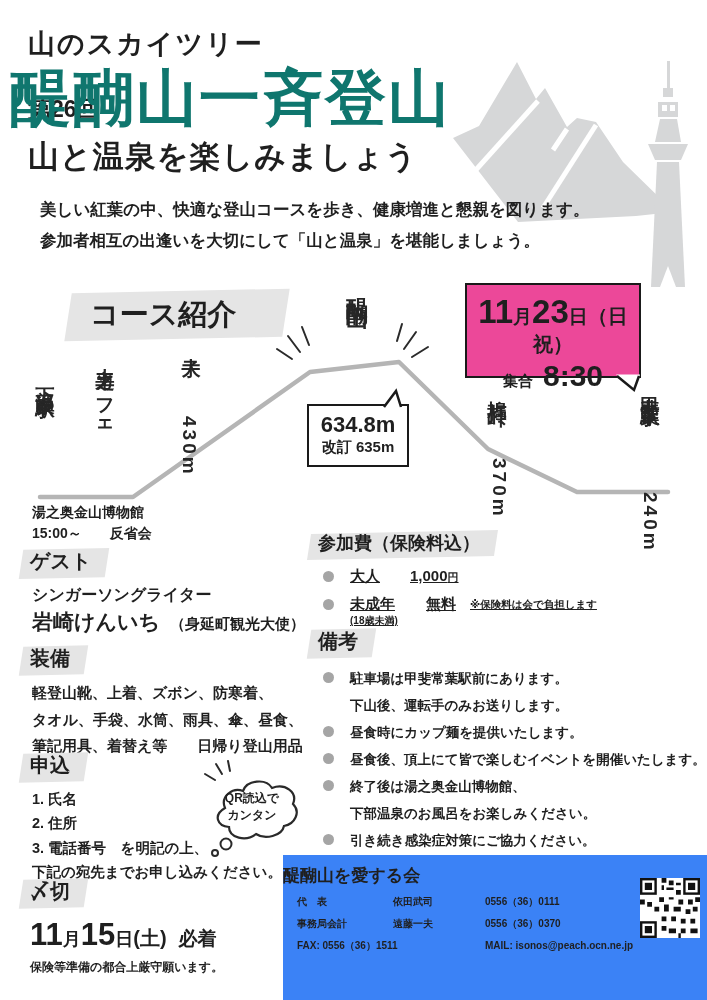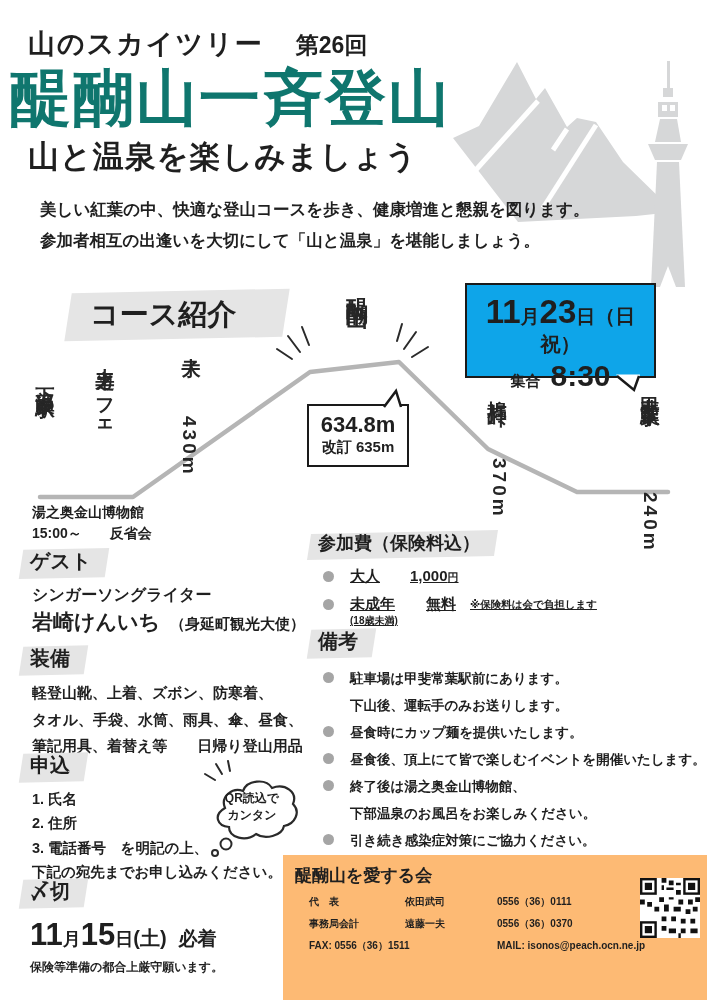"山のスカイツリー" .tagline-row { flex-direction: none -> column }
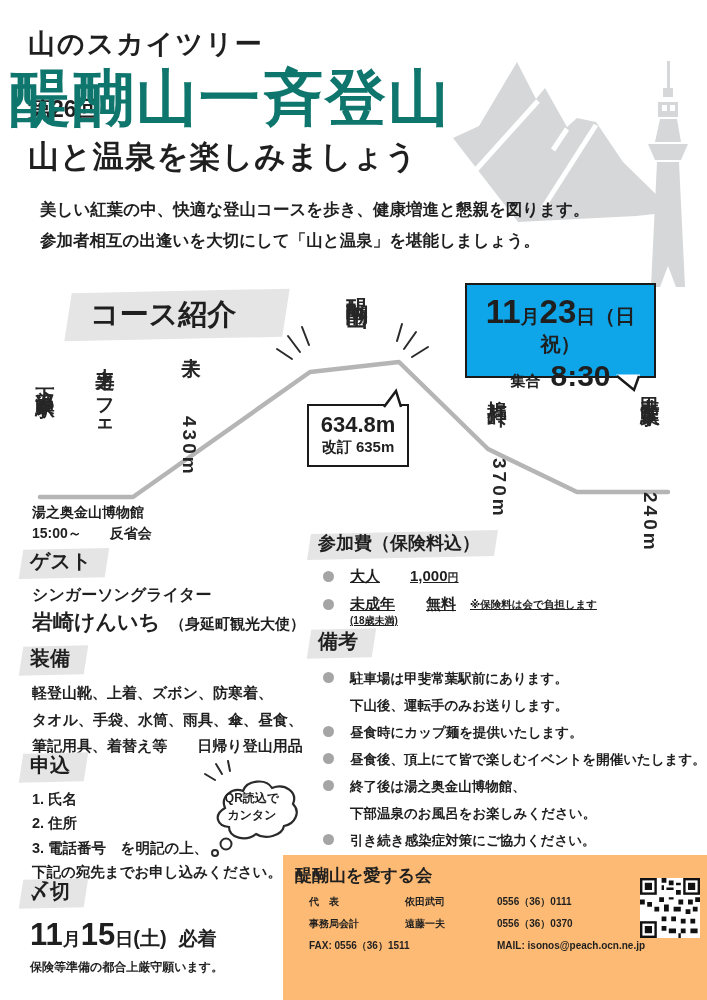"11月23日（日祝）" .datebox { background: #0ea5e9 -> #ec4899; width: 191px -> 176px }
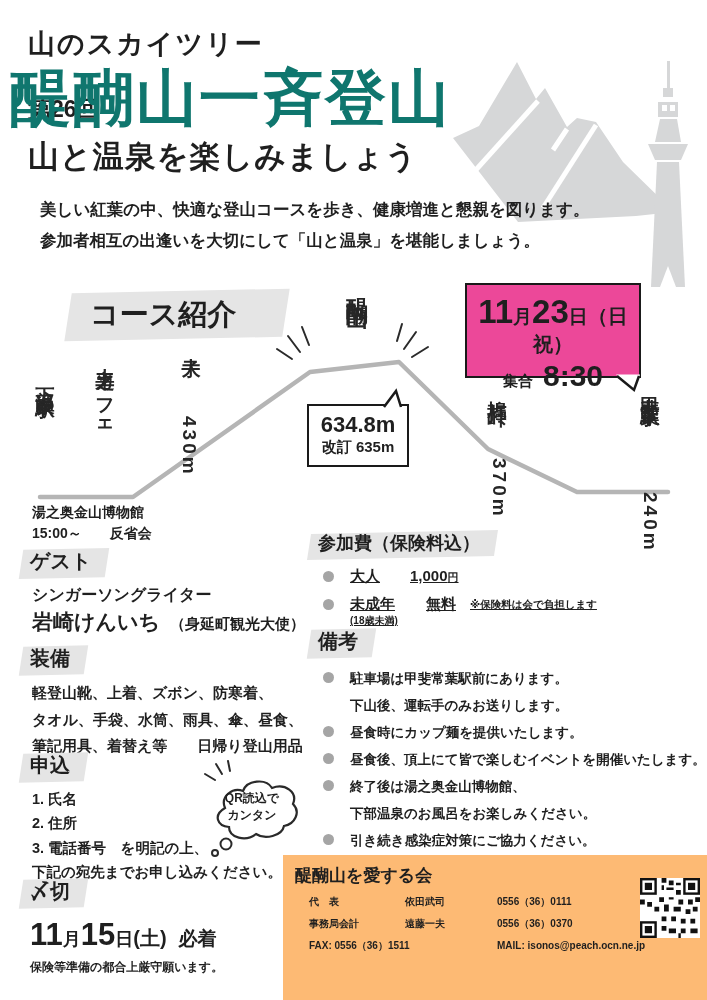"醍醐山を愛する会" .contact { background: #fdba74 -> #3b82f6; padding: 9px 0 0 12px -> 9px 0 0 0 }
